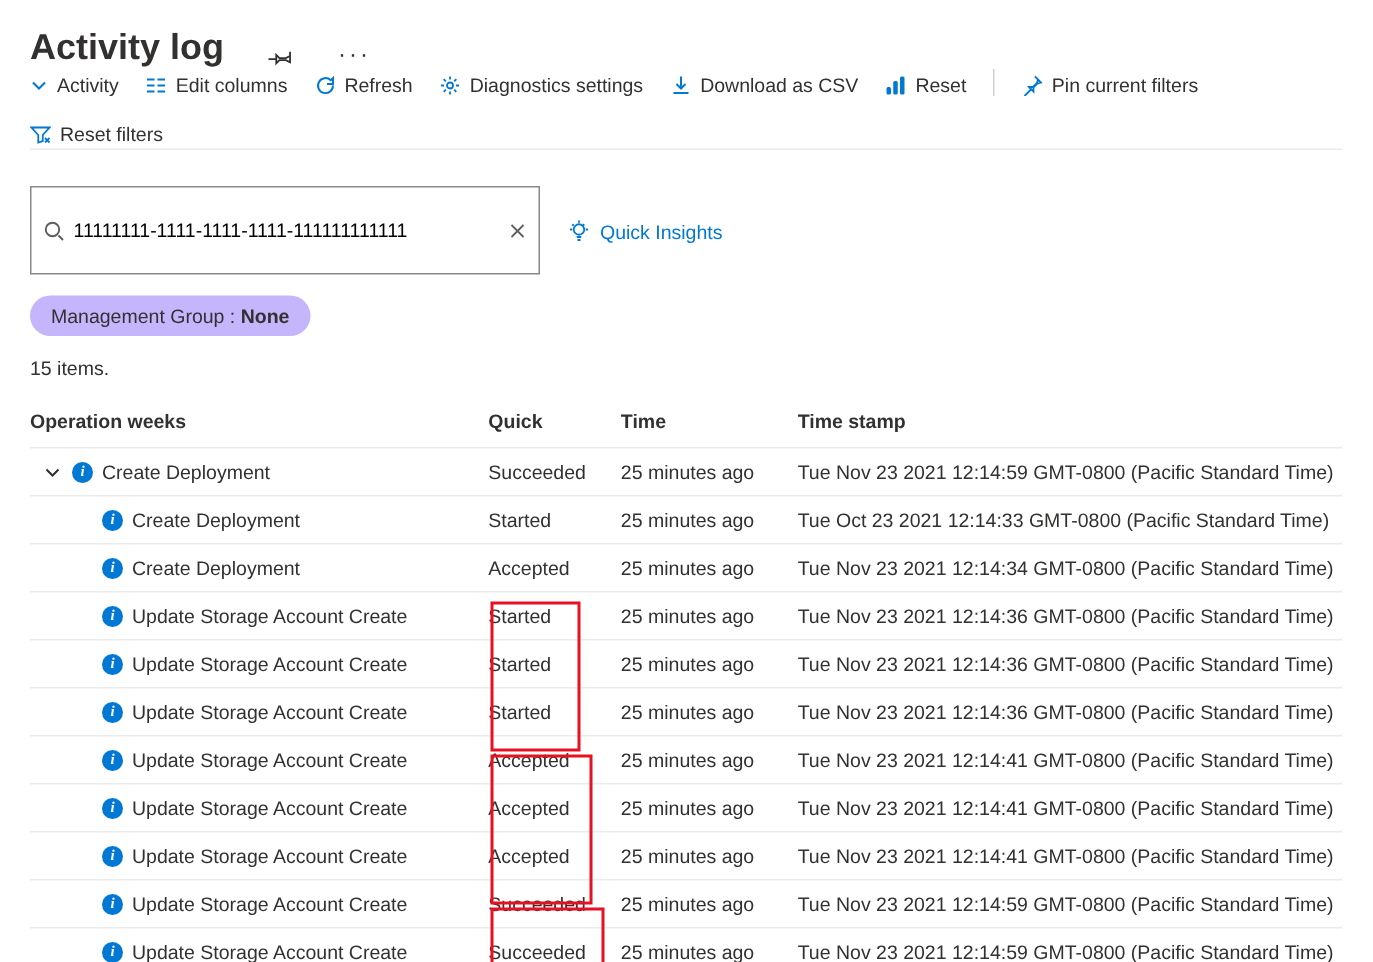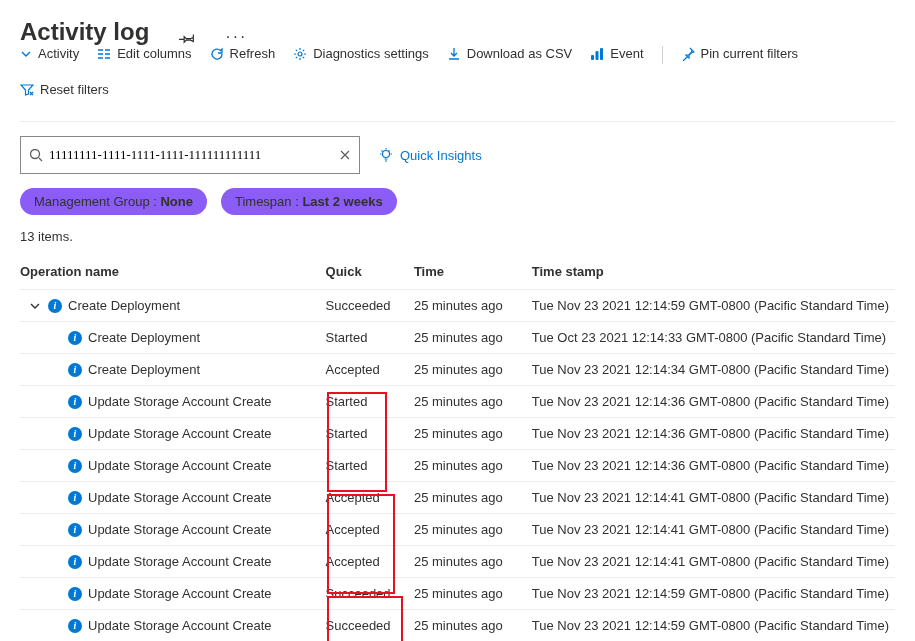"Activity" .toolbar { align-items: flex-start -> flex-end; margin-bottom: 14px -> 24px; padding-bottom: 24px -> 2px }
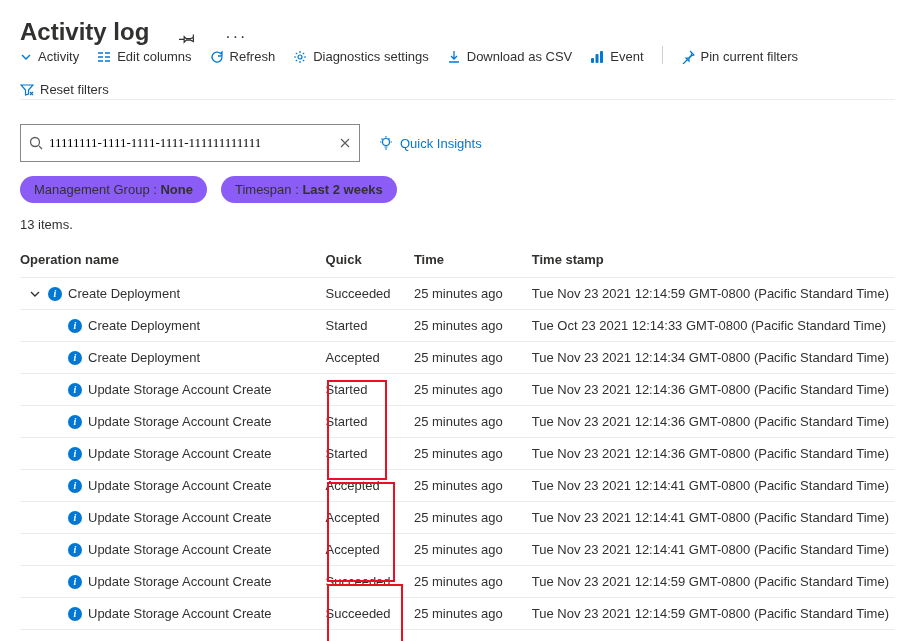"Event" span { text: Event -> Reset }
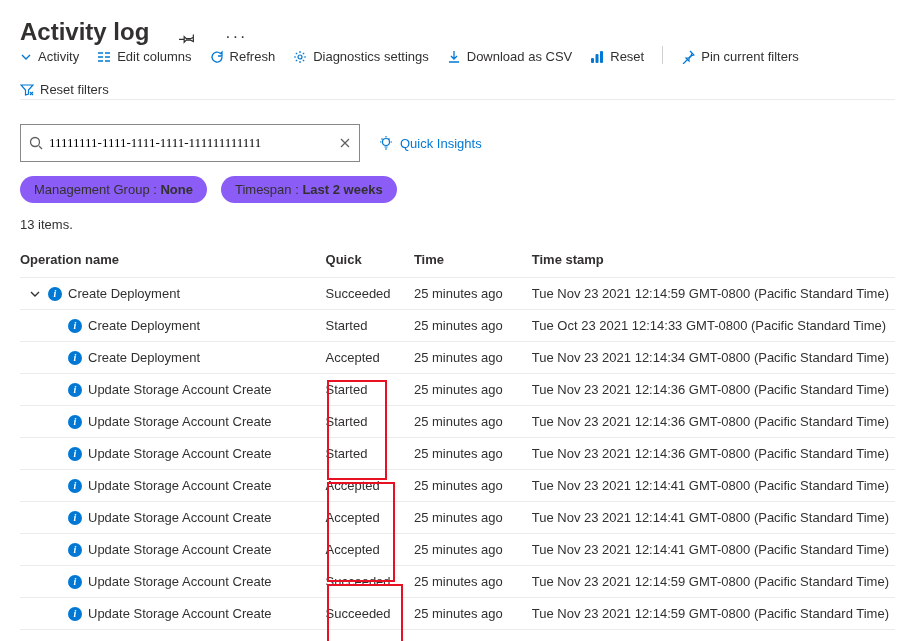"11111111-1111-1111-1111-111111111111" .search-box { font-family: Liberation Serif, serif -> none; padding: 8px 8px -> 19px 8px }
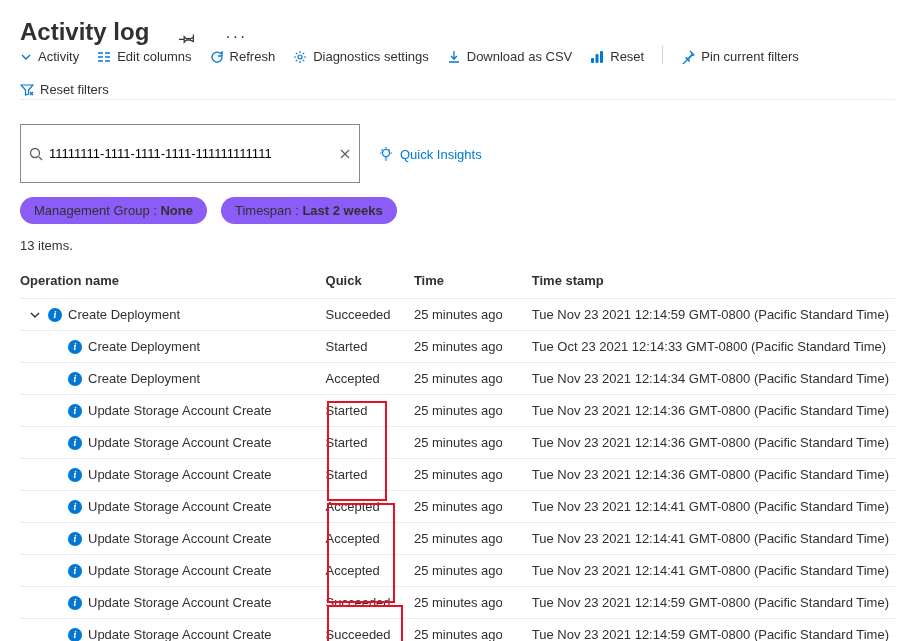"Management Group : None" .pill { background: #8b5cf6 -> #c4b5fd }
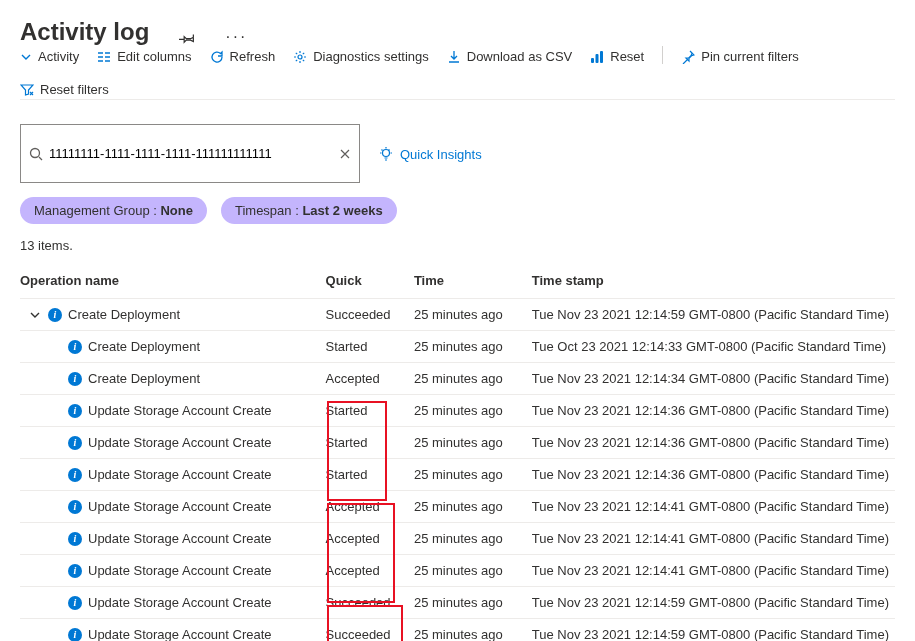"Timespan : Last 2 weeks" span.pill { html: <span> <span>Timespan : </span><b>Last 2 weeks</b> </span> -> none }
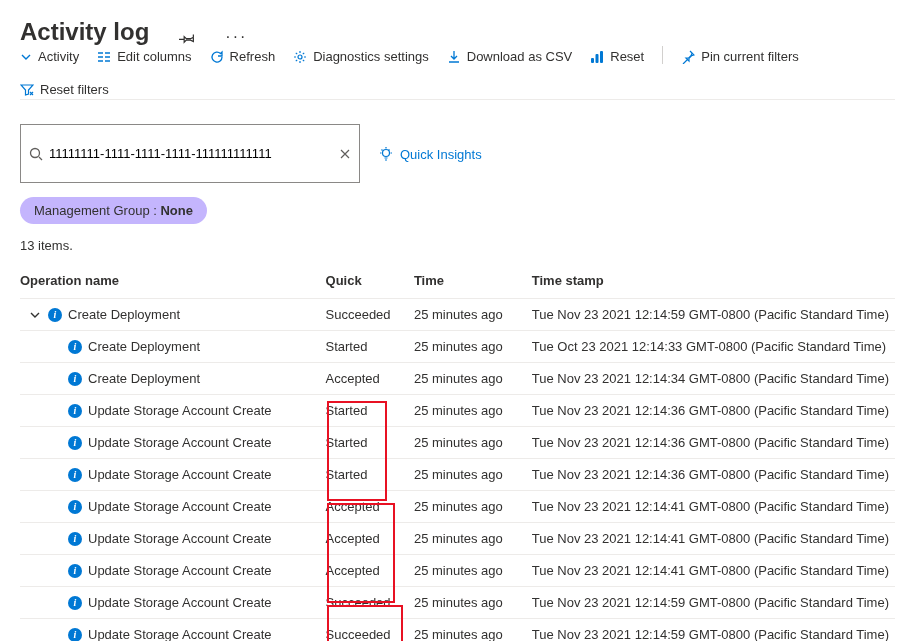"13 items." div.count-label { text: 13 -> 15 }
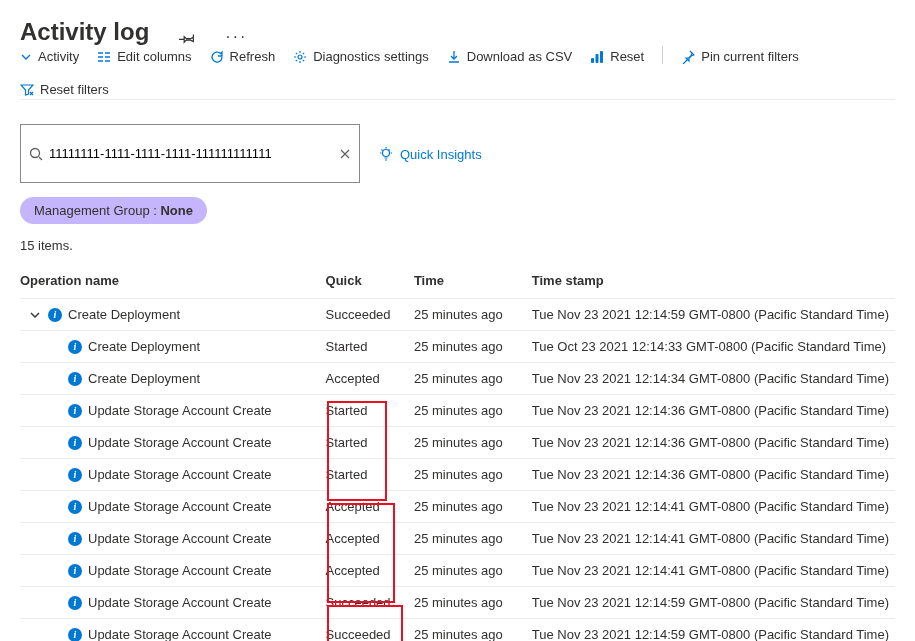"Operation name" th { text: name -> weeks }
